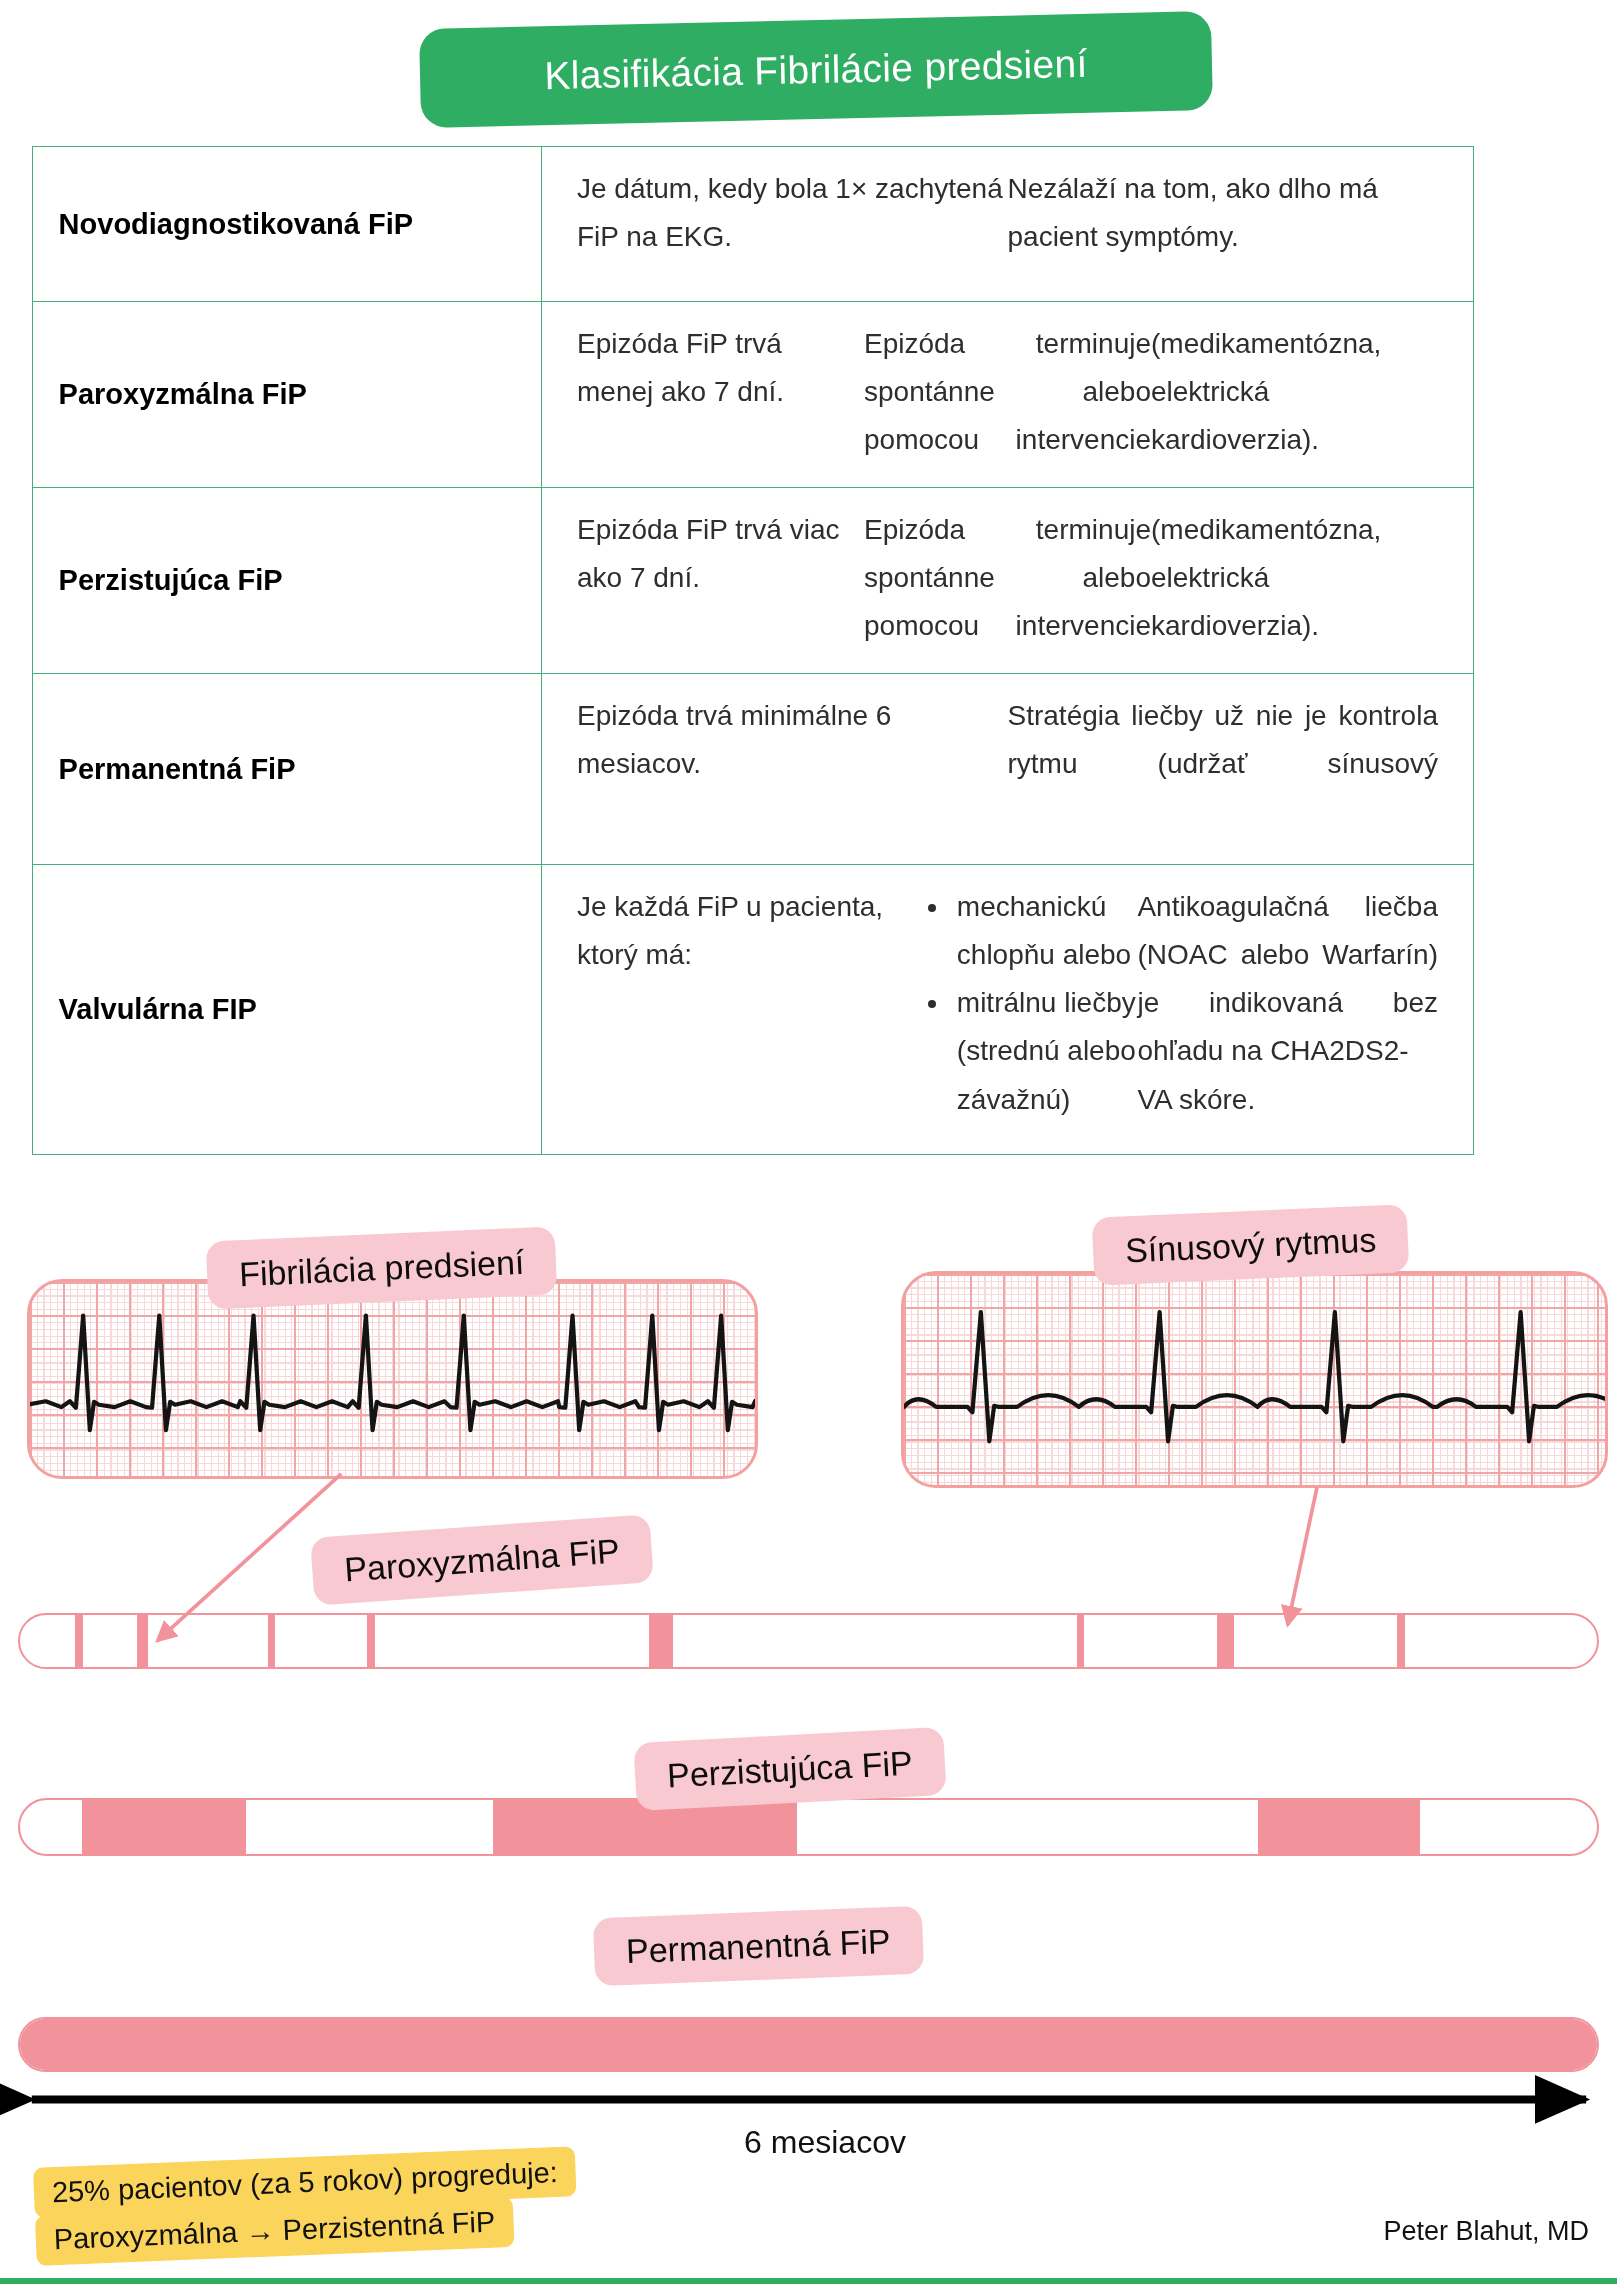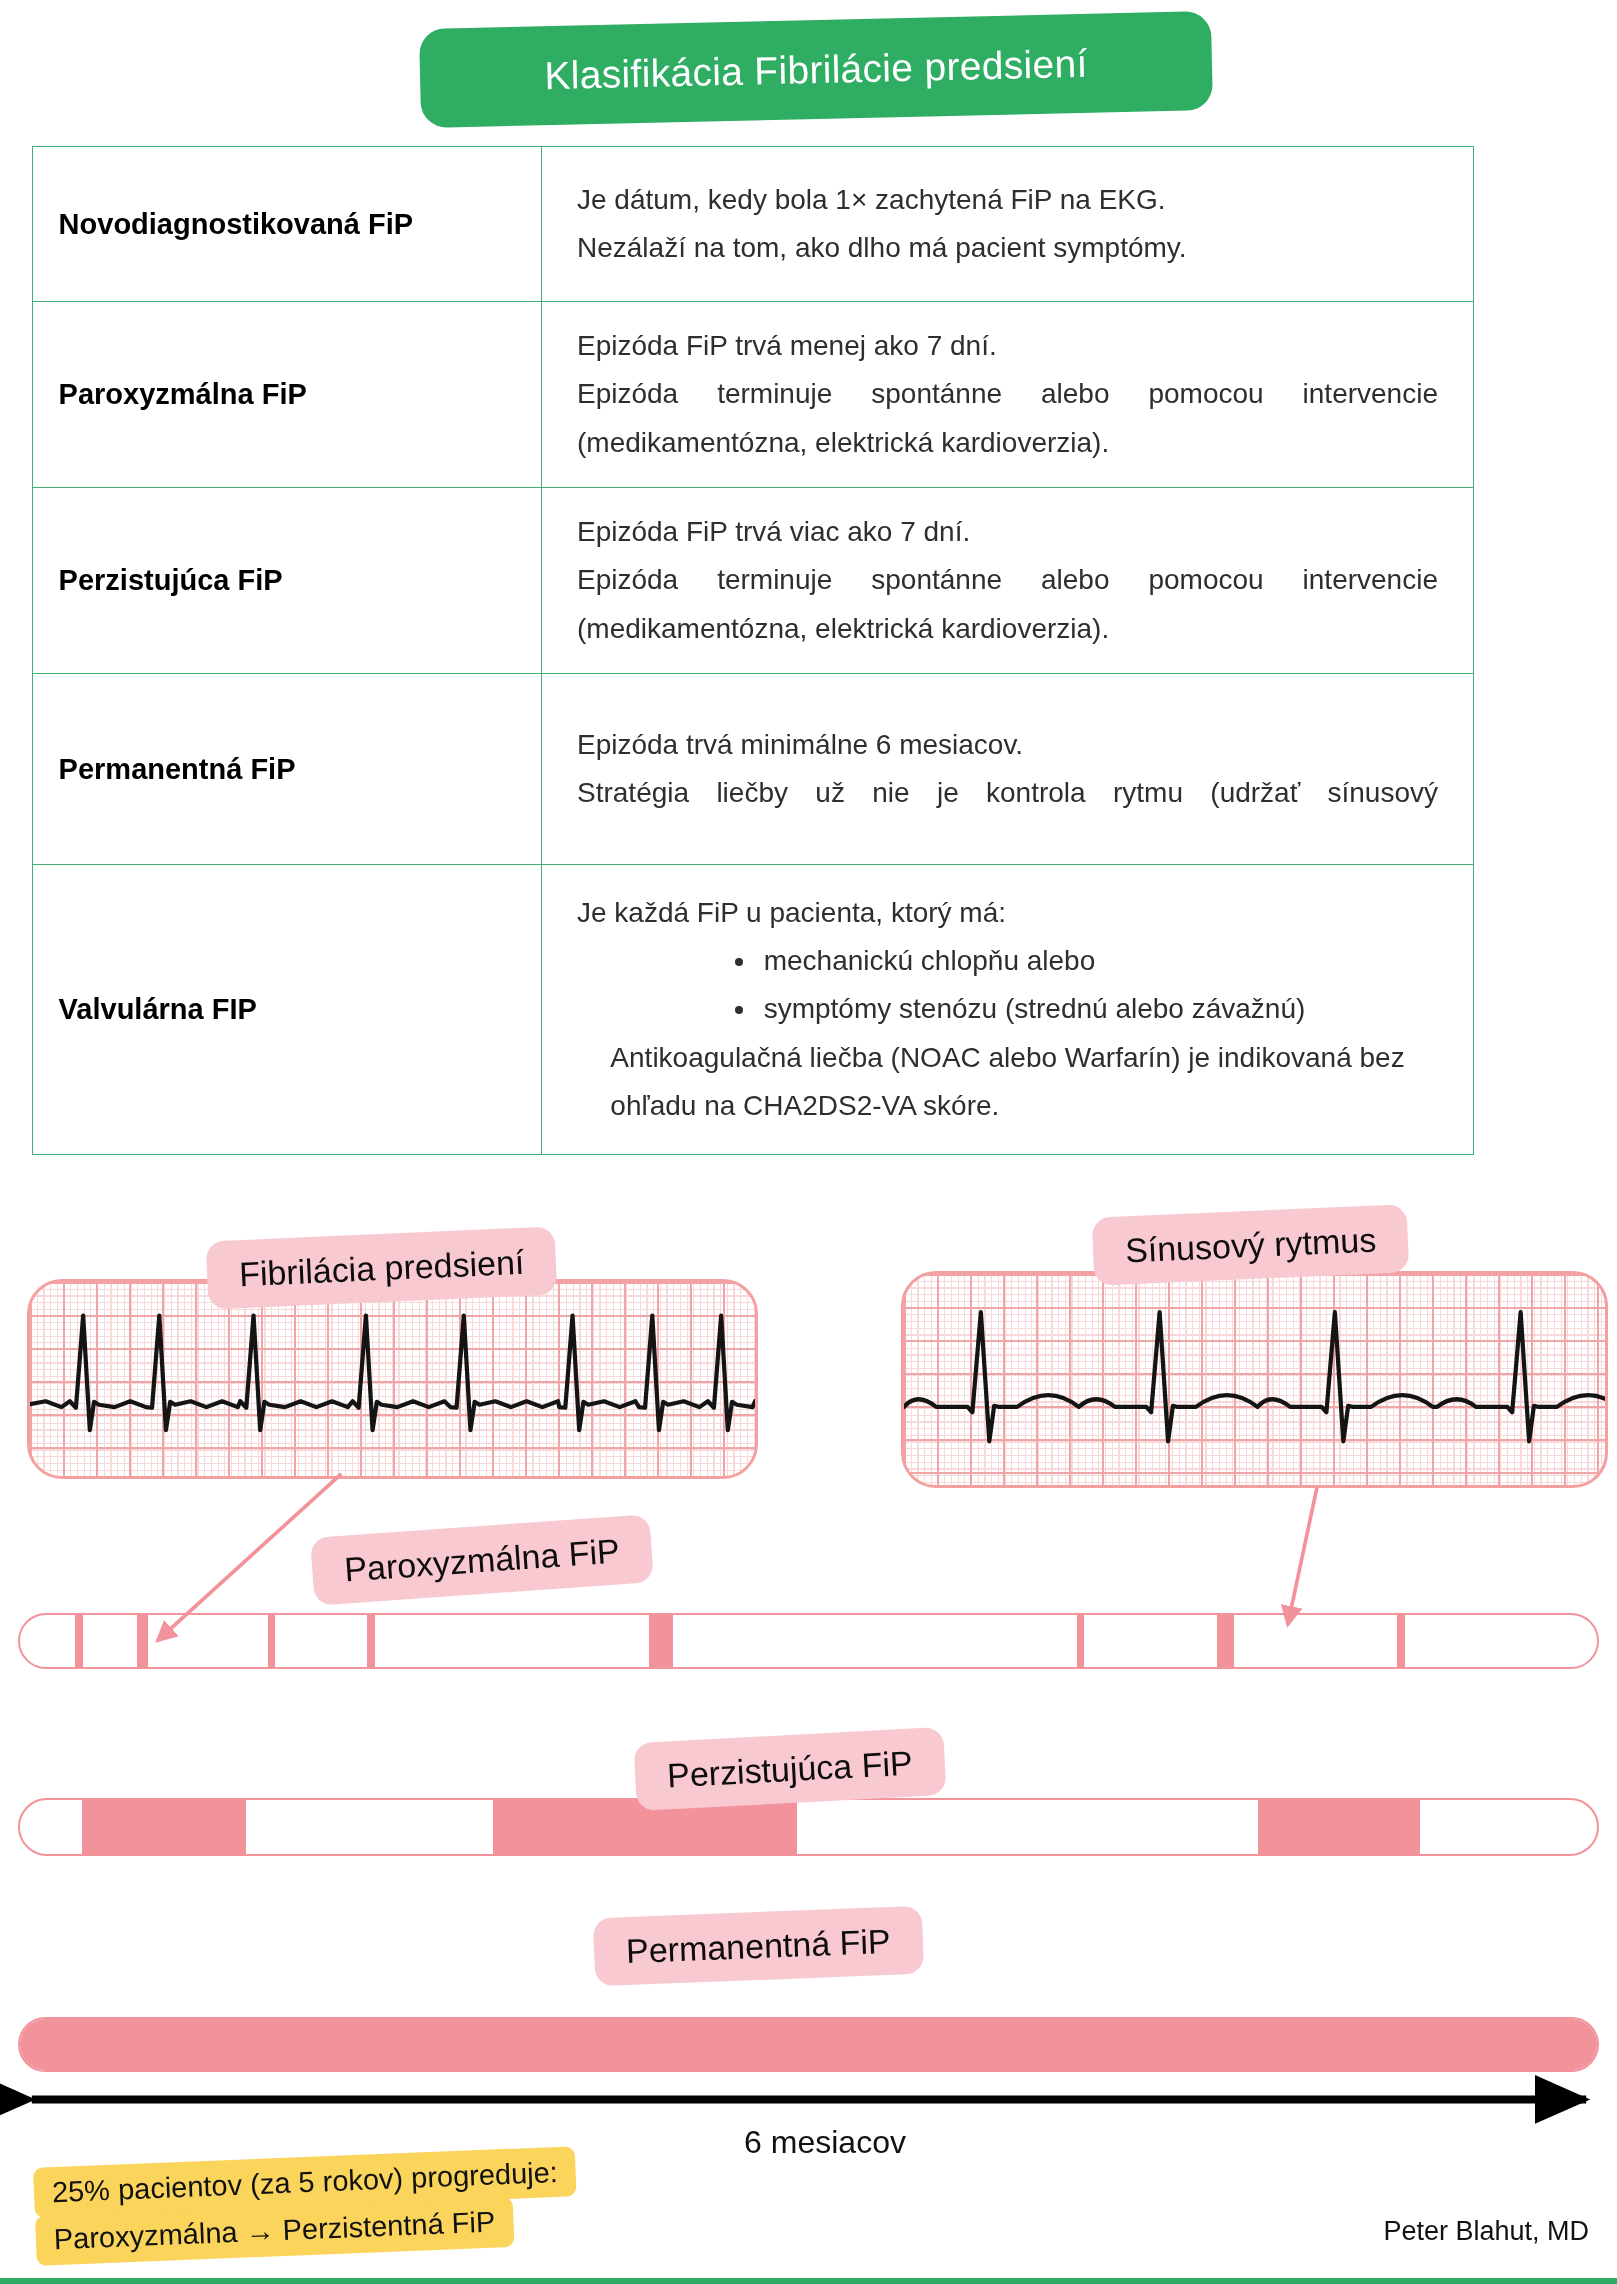"Je dátum, kedy bola 1×" .tcell-desc { align-items: center -> none; flex-direction: column -> none }
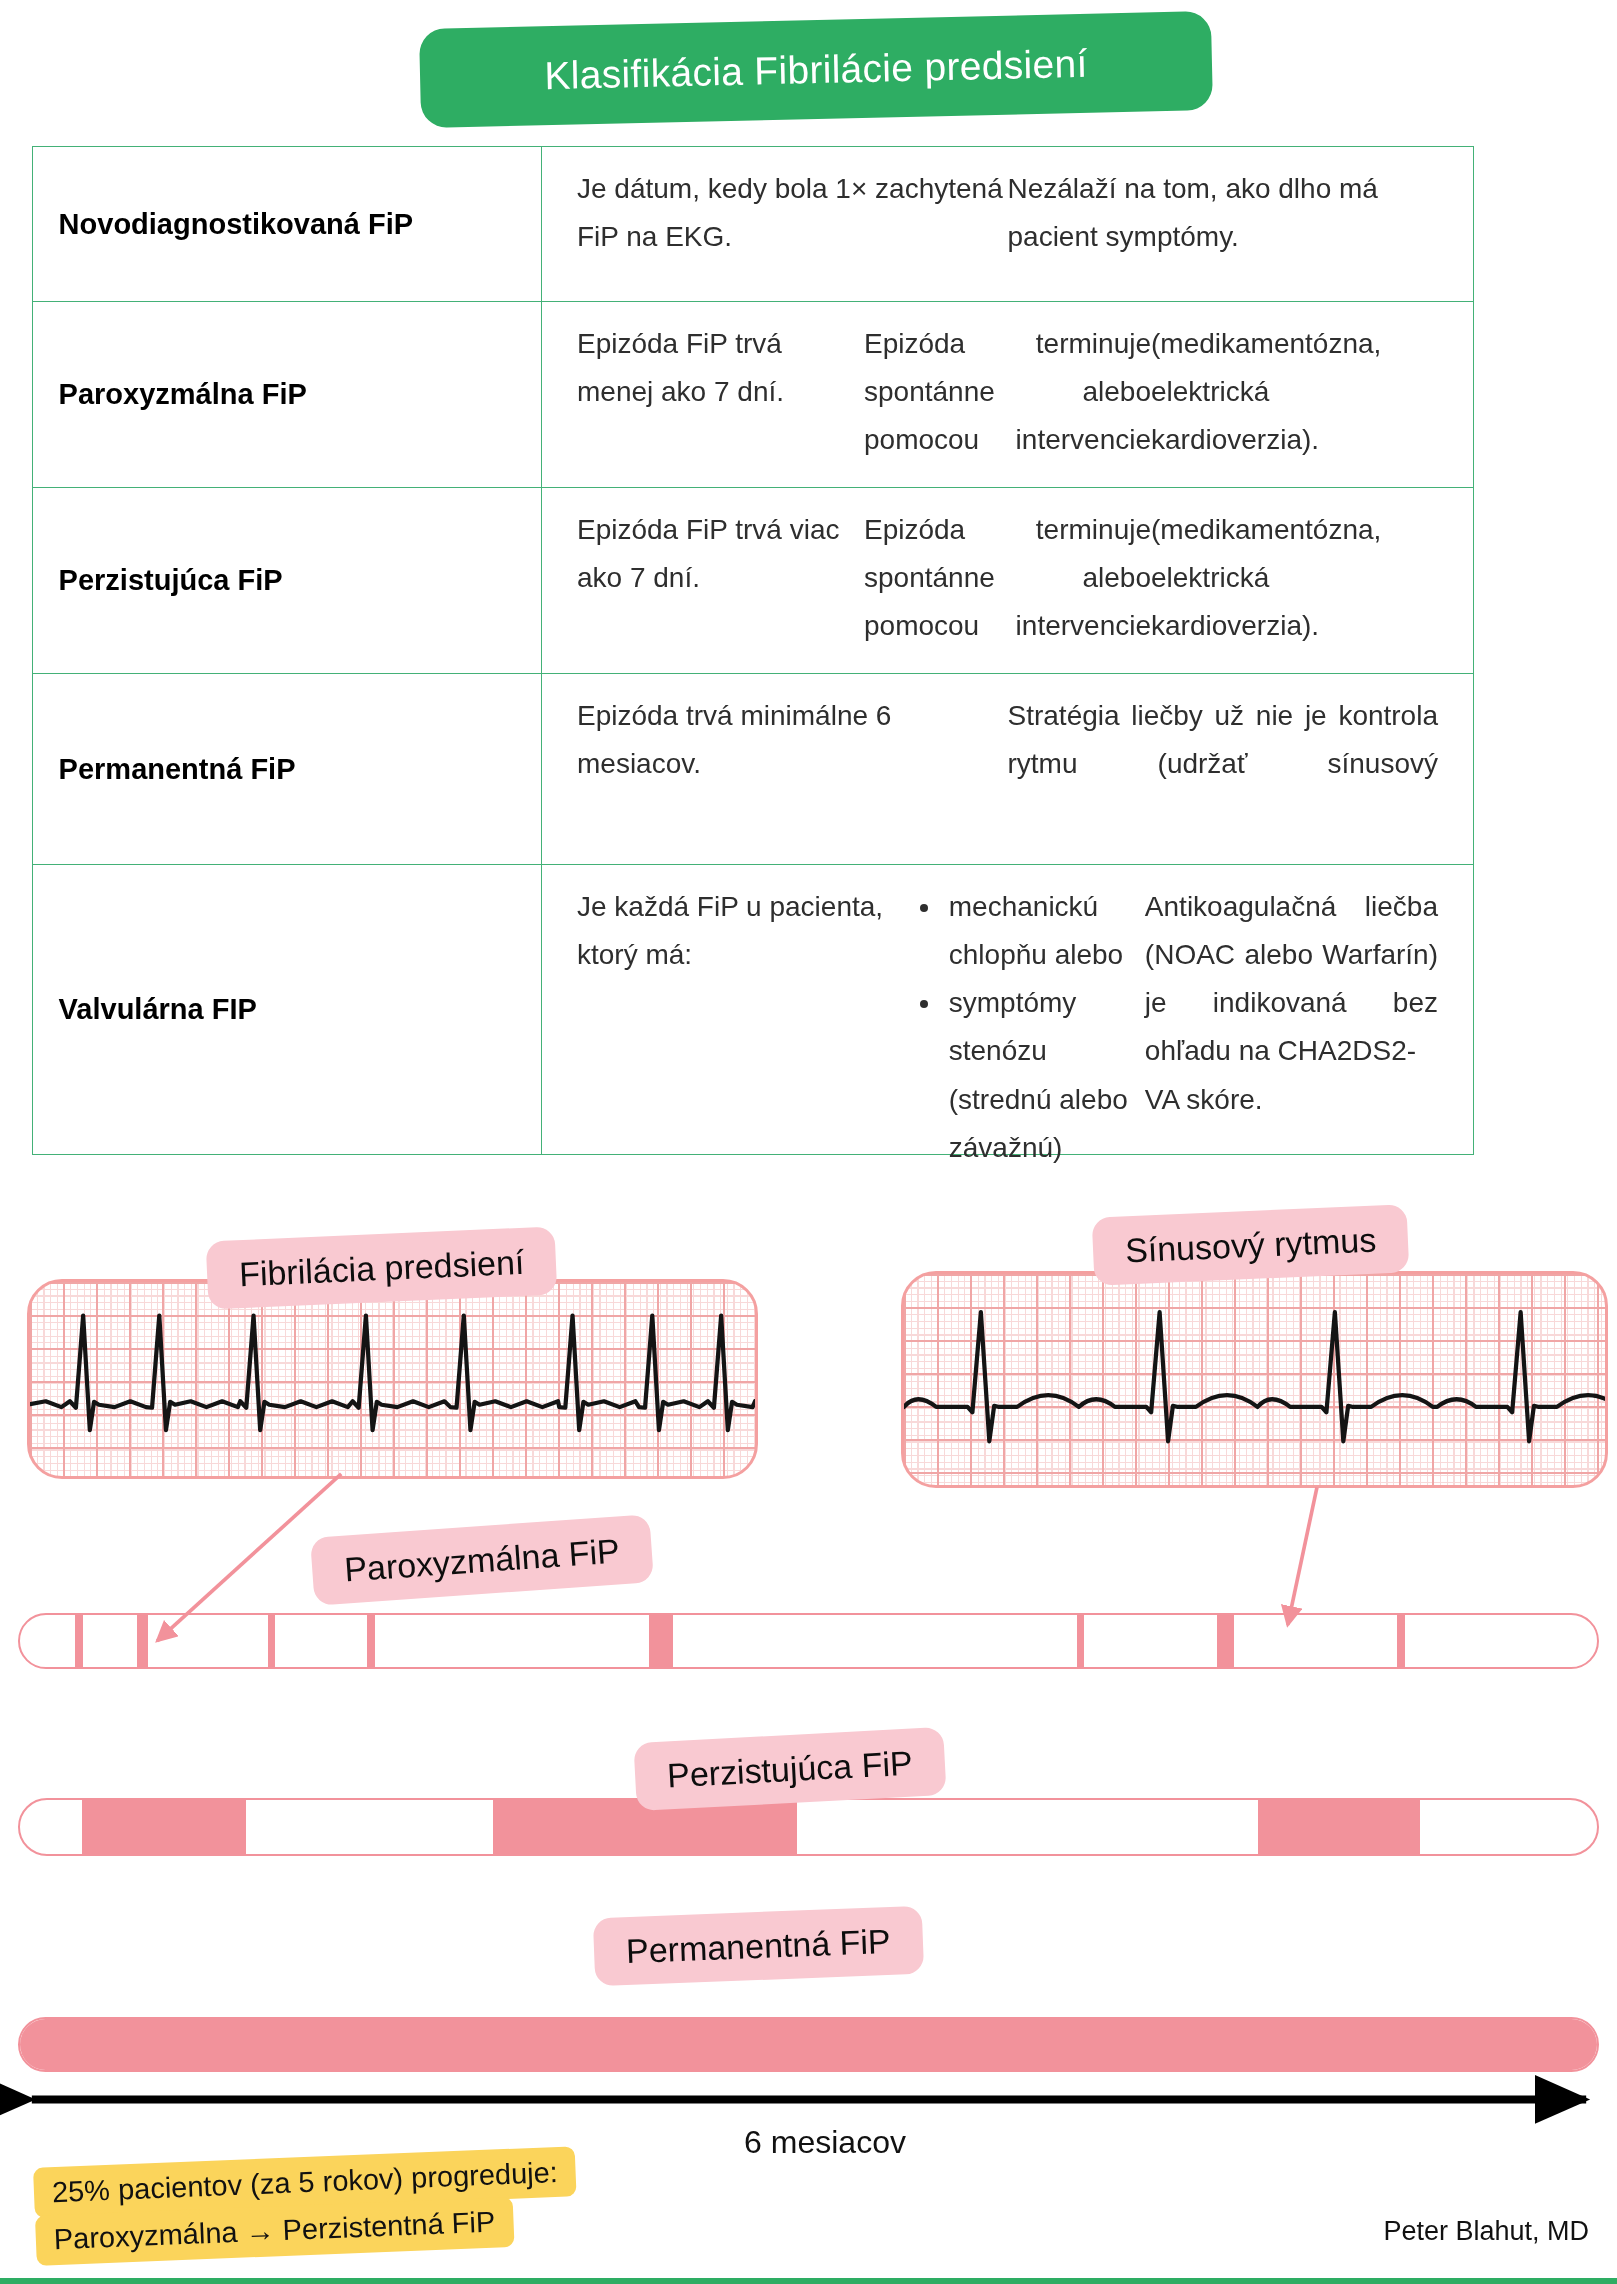"symptómy stenózu (strednú alebo závažnú)" li { text: symptómy stenózu -> mitrálnu liečby }
